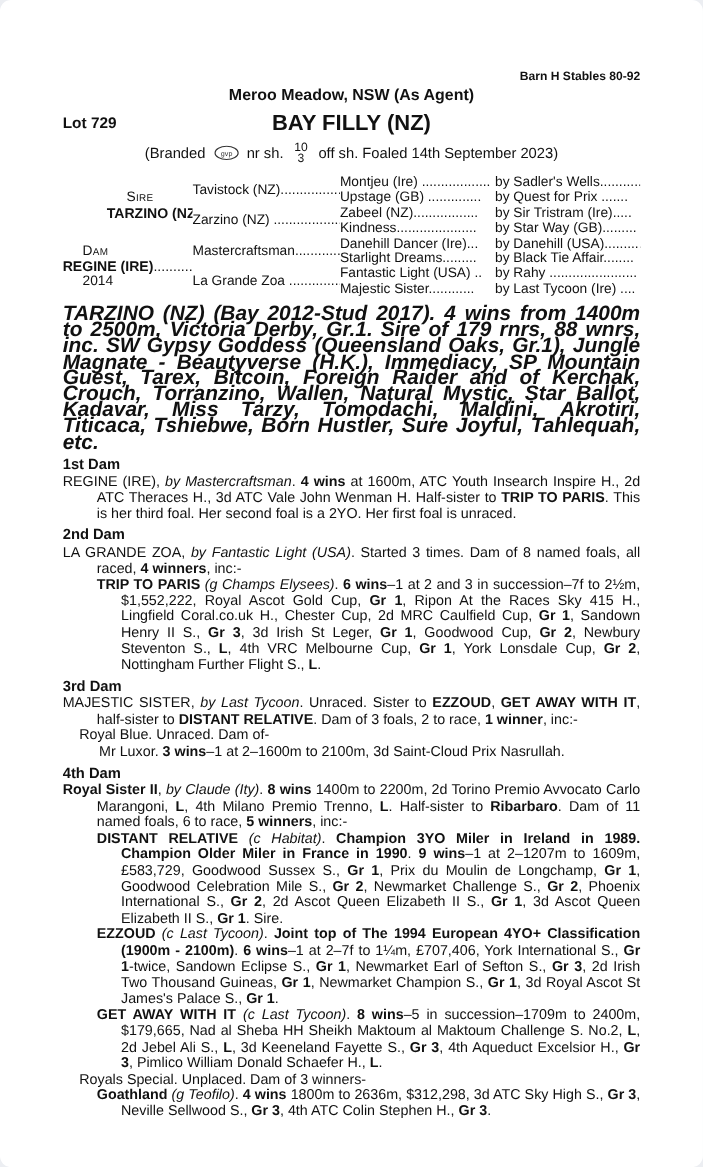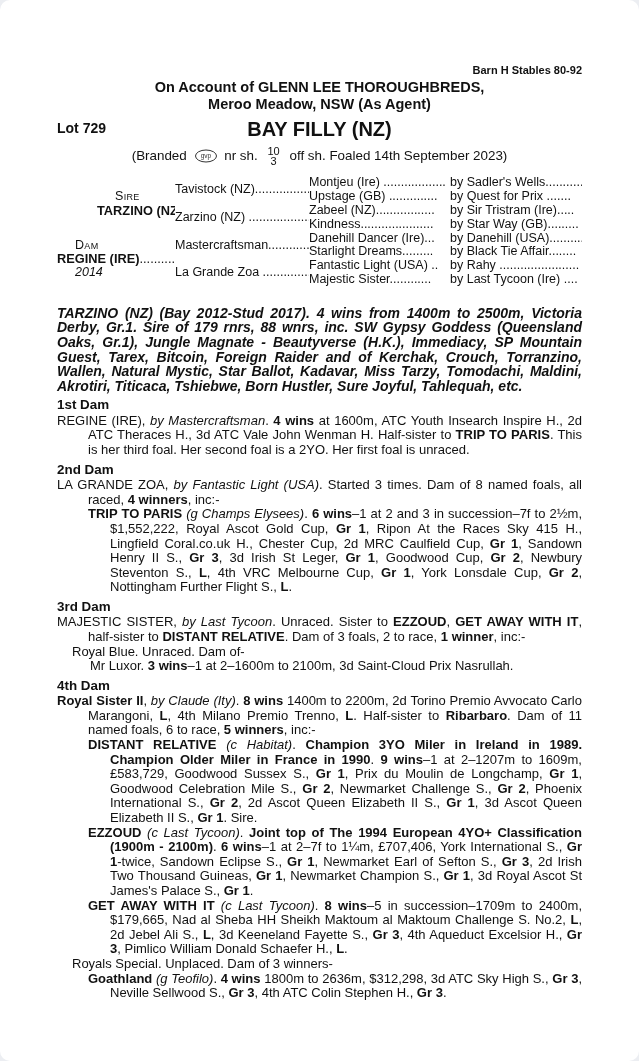"On Account of GLENN LEE" div.acct { html: <div>On Account of GLENN LEE THOROUGHBREDS,</div> -> none }
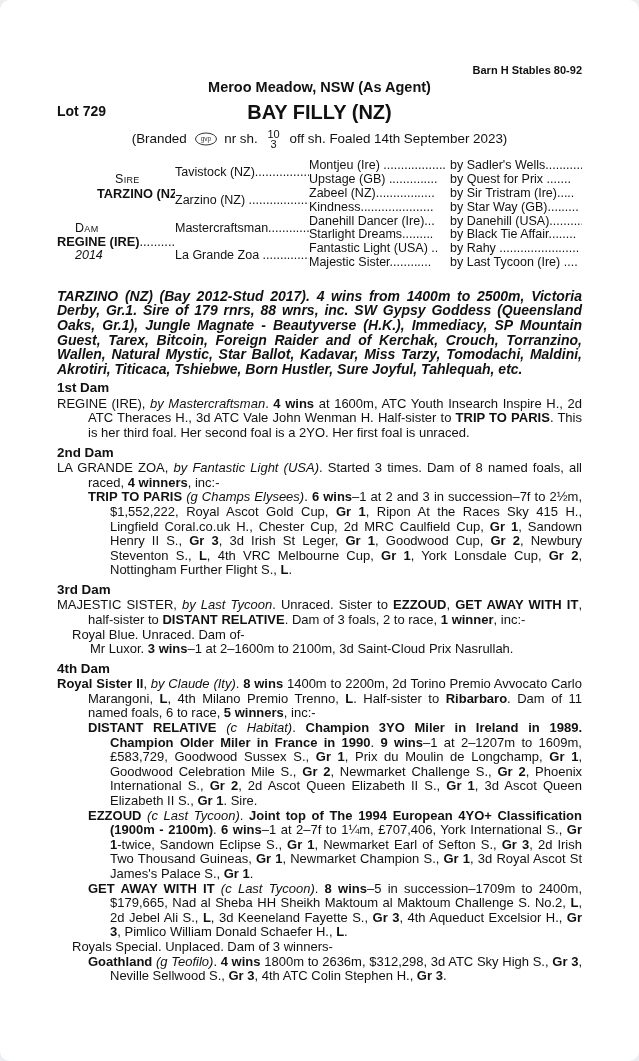"2014" .year { font-style: italic -> none }
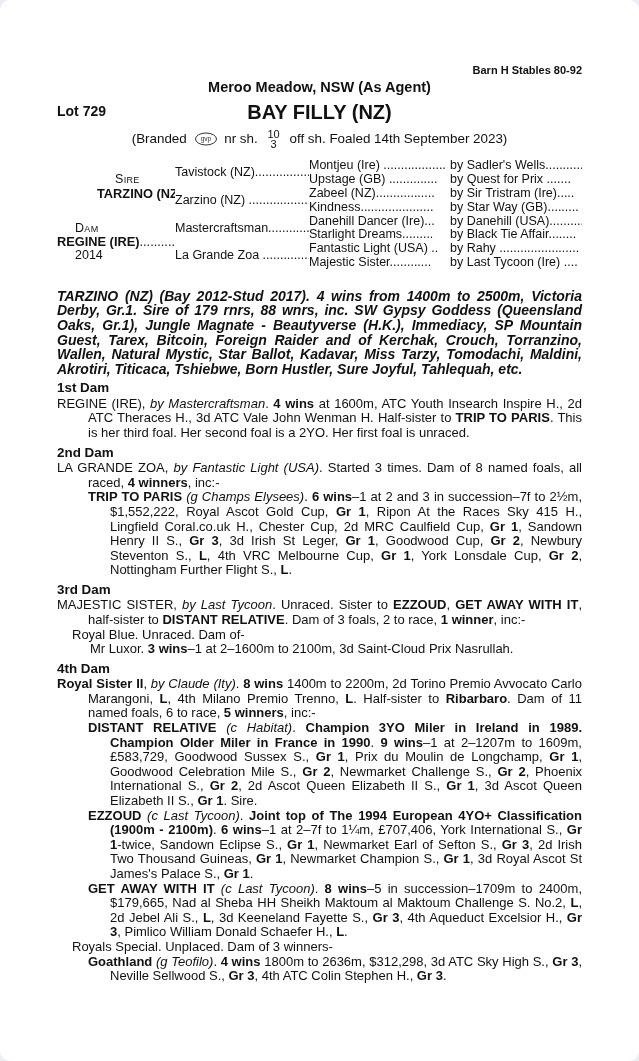"TARZINO (NZ) (Bay 2012-Stud 2017)." .blurb { font-size: 14px -> 19px; margin: 19px 0 2px 0 -> 9px 0 2px 0 }
